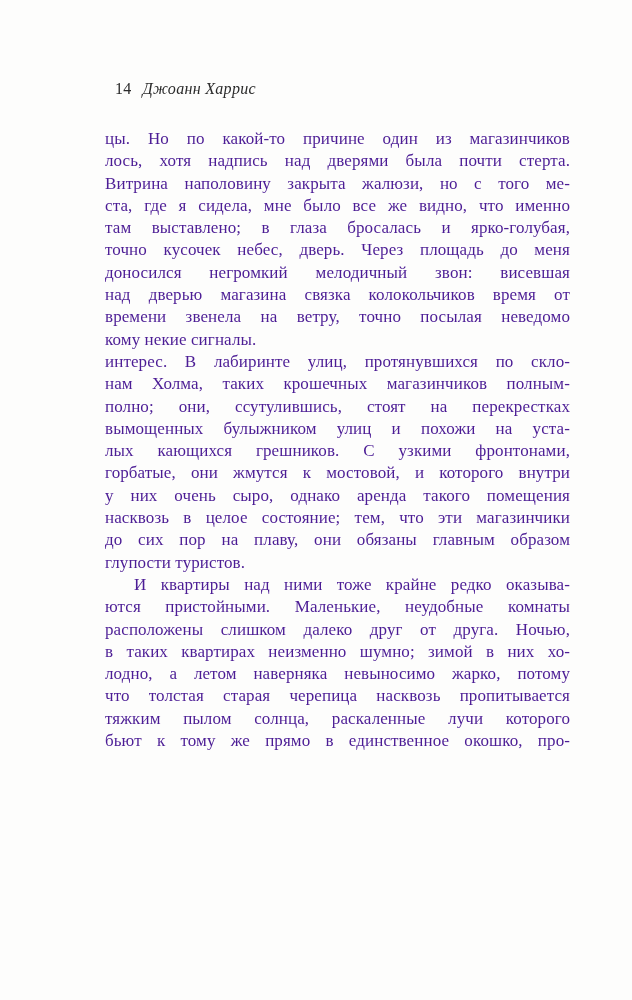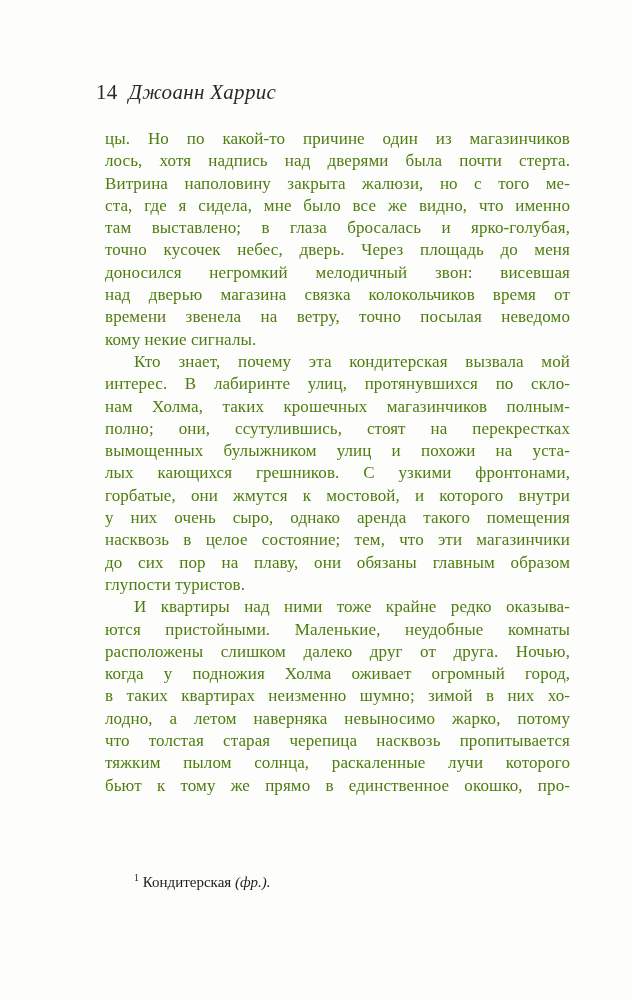"14 Джоанн Харрис" .running-head { font-size: 21px -> 16px; left: 96px -> 115px }
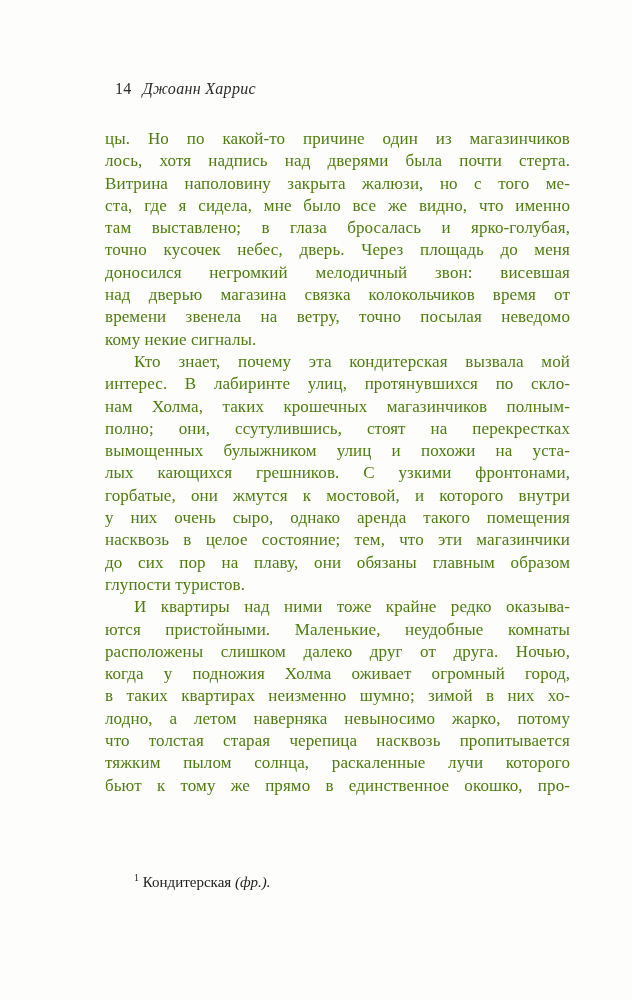"цы. Но по какой-то причине" .body-text { color: #4d7c0f -> #4c1d95 }
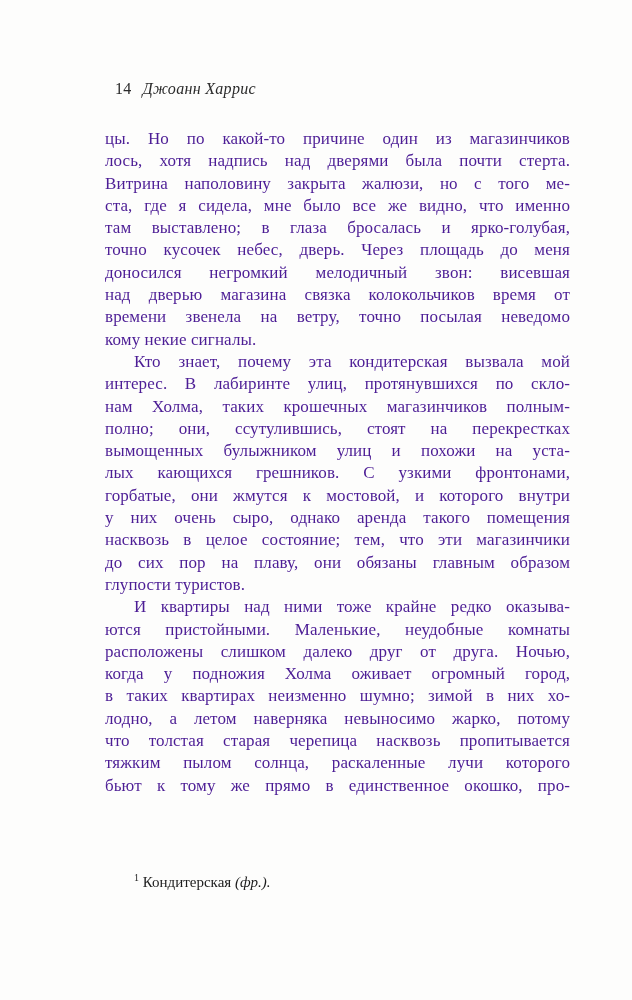"Кто знает, почему эта кондитерская" div.line { html: <div>Кто знает, почему эта кондитерская вызвала мой</div> -> none }
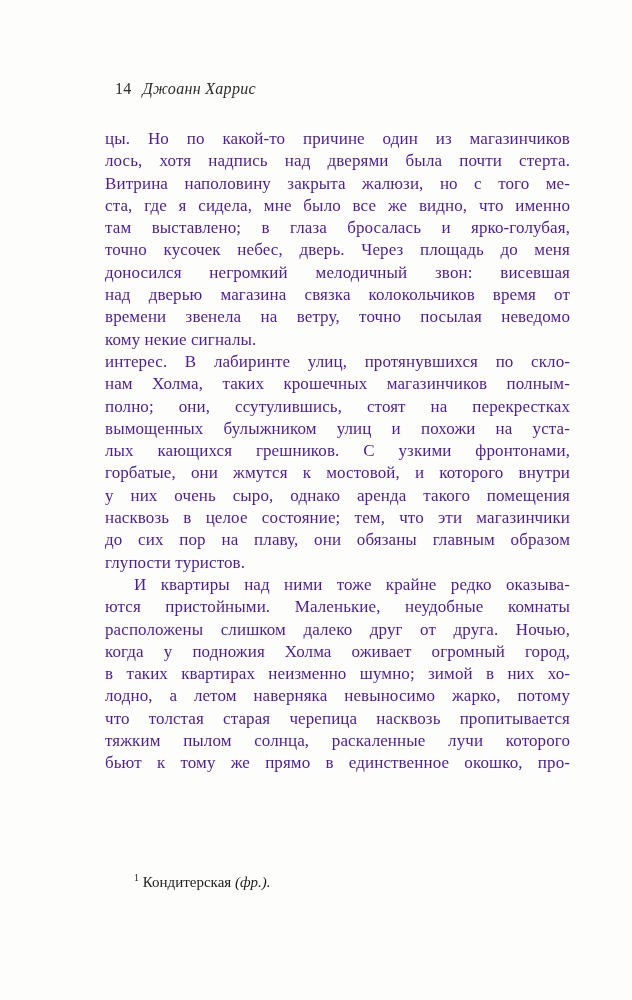"когда у подножия Холма оживает" div.line { html: <div>когда у подножия Холма оживает огромный город,</div> -> none }
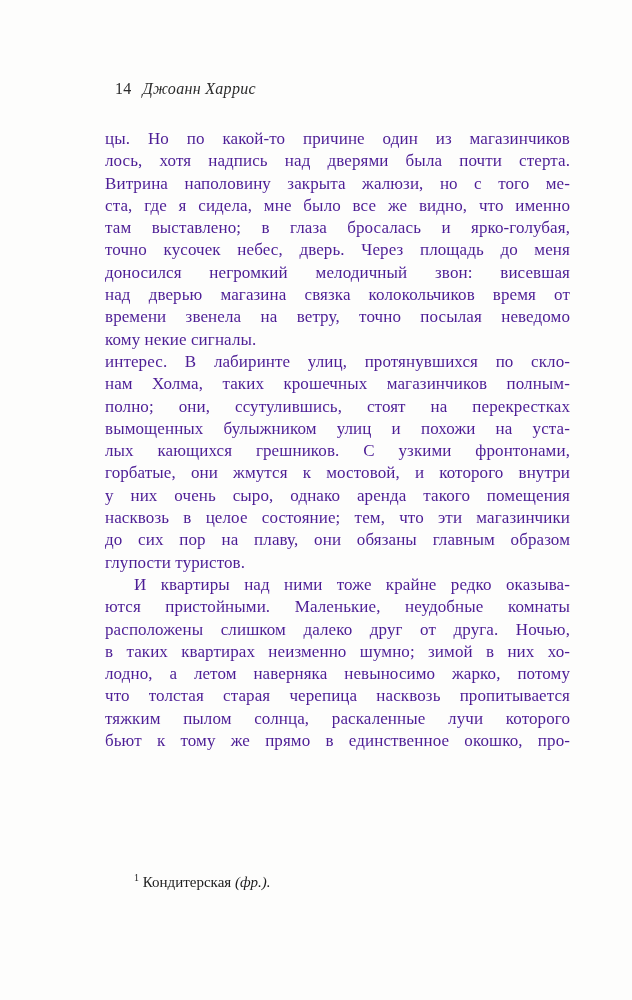"1 Кондитерская (фр.)." div.footnote { html: <div> <sup>1</sup>&nbsp;<span>Кондитерская</span>&nbsp;<span>(фр.).</span> </div> -> none }
